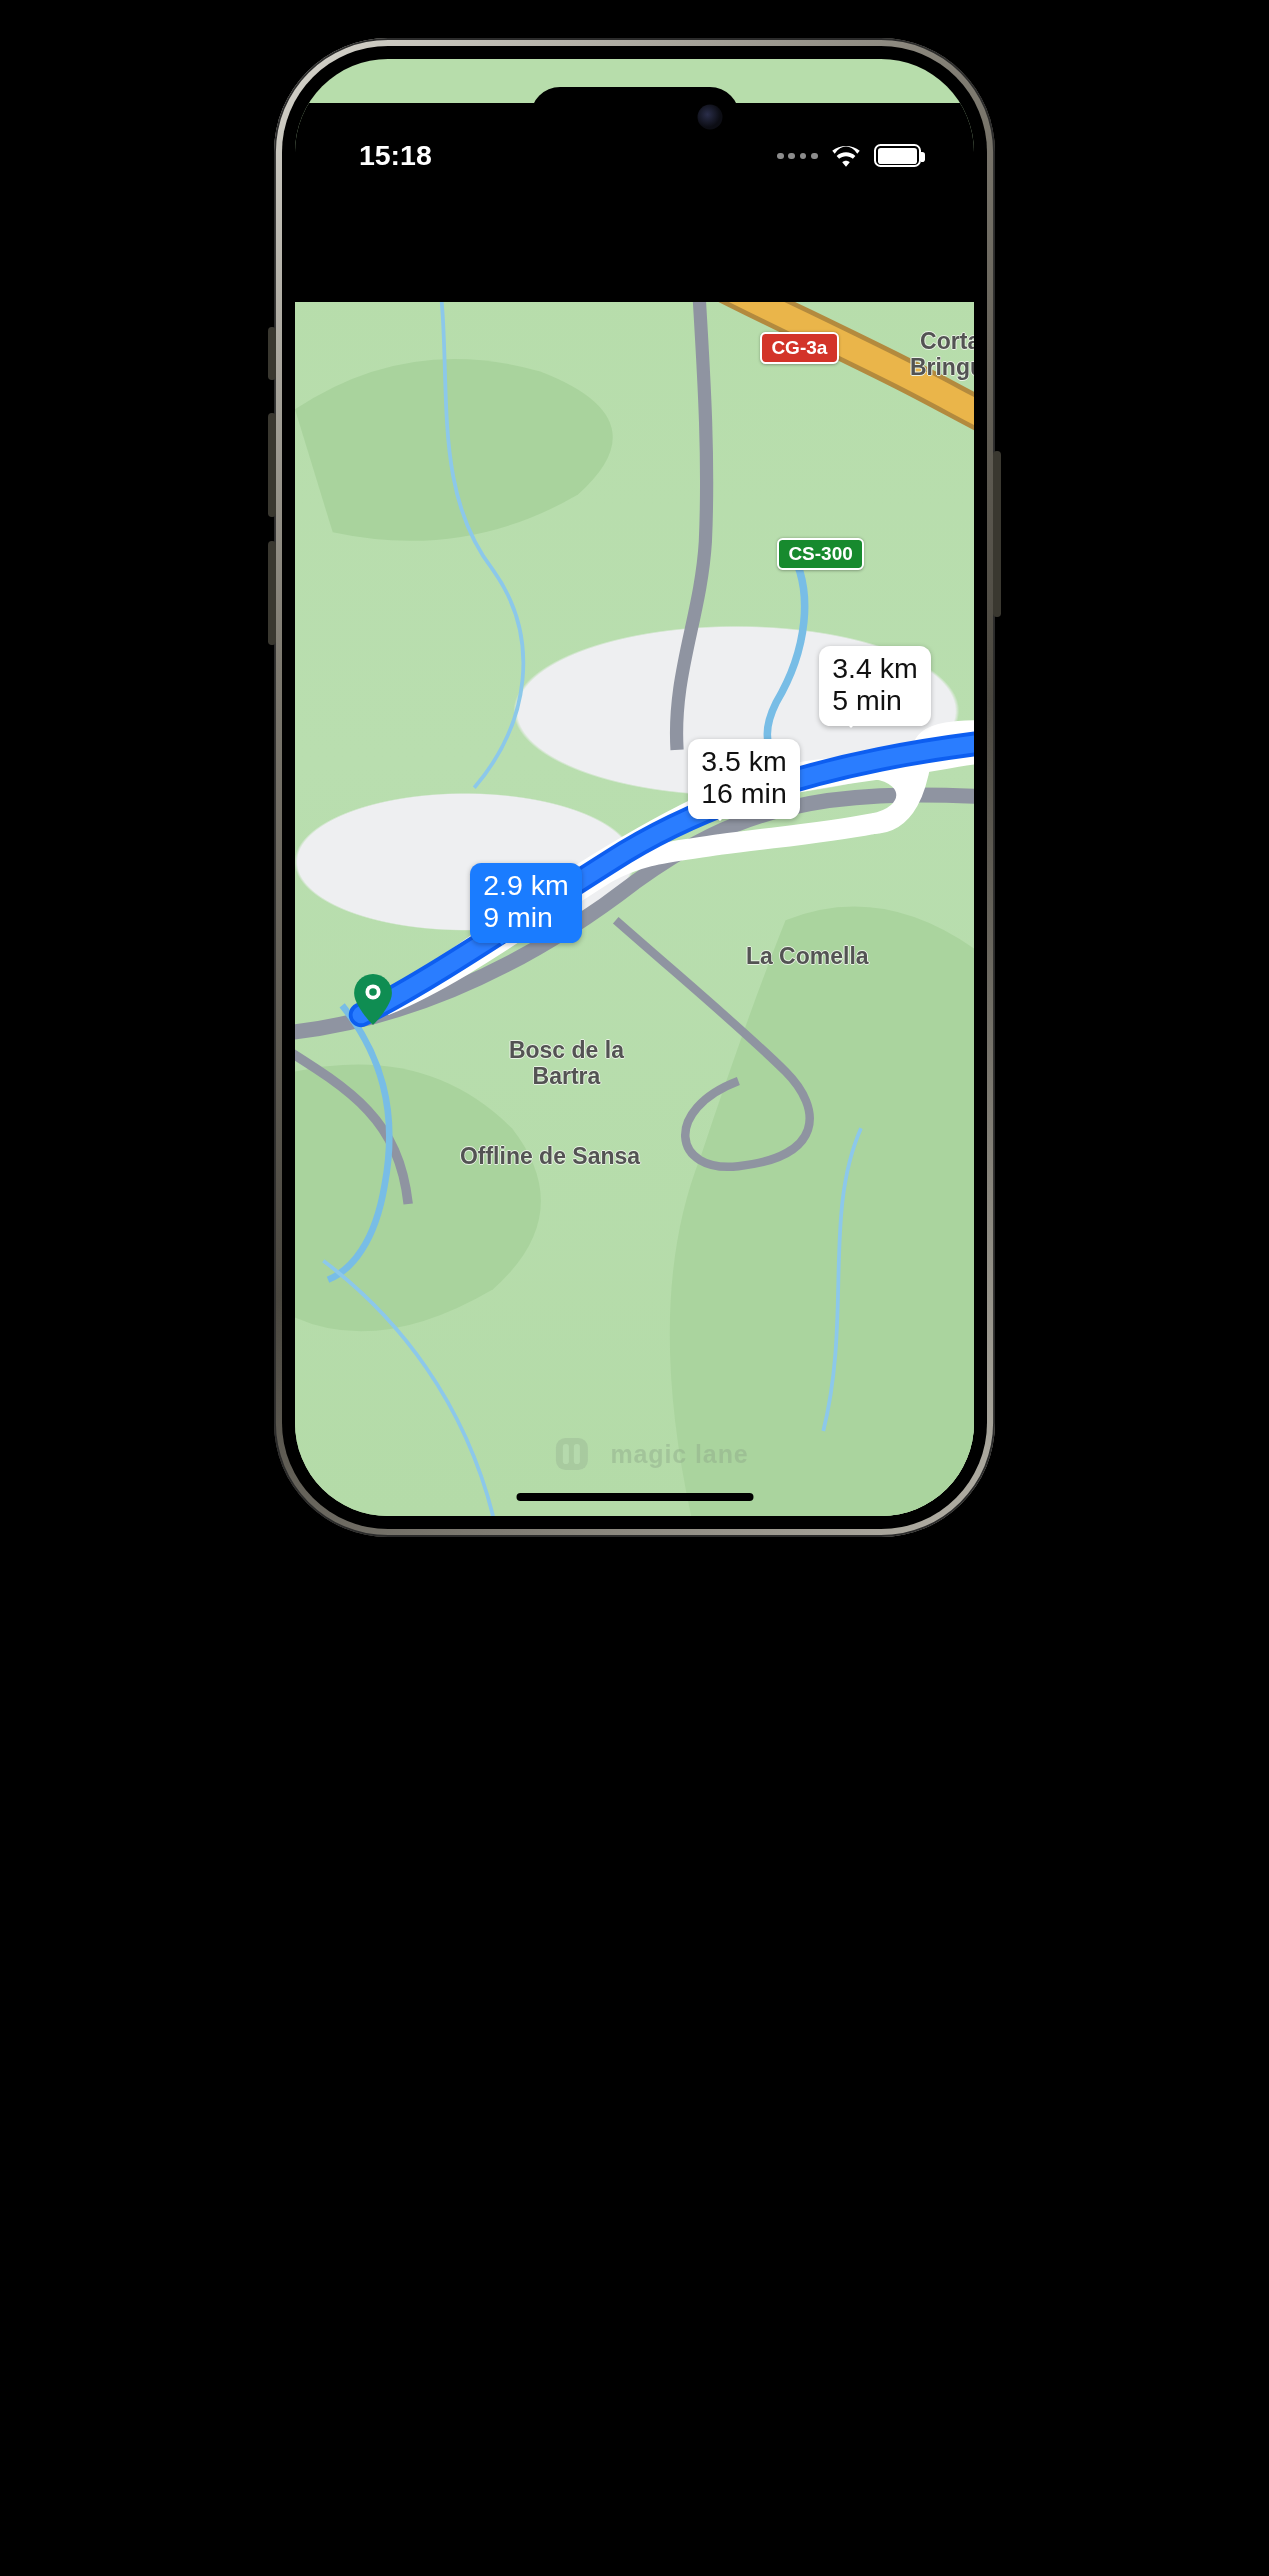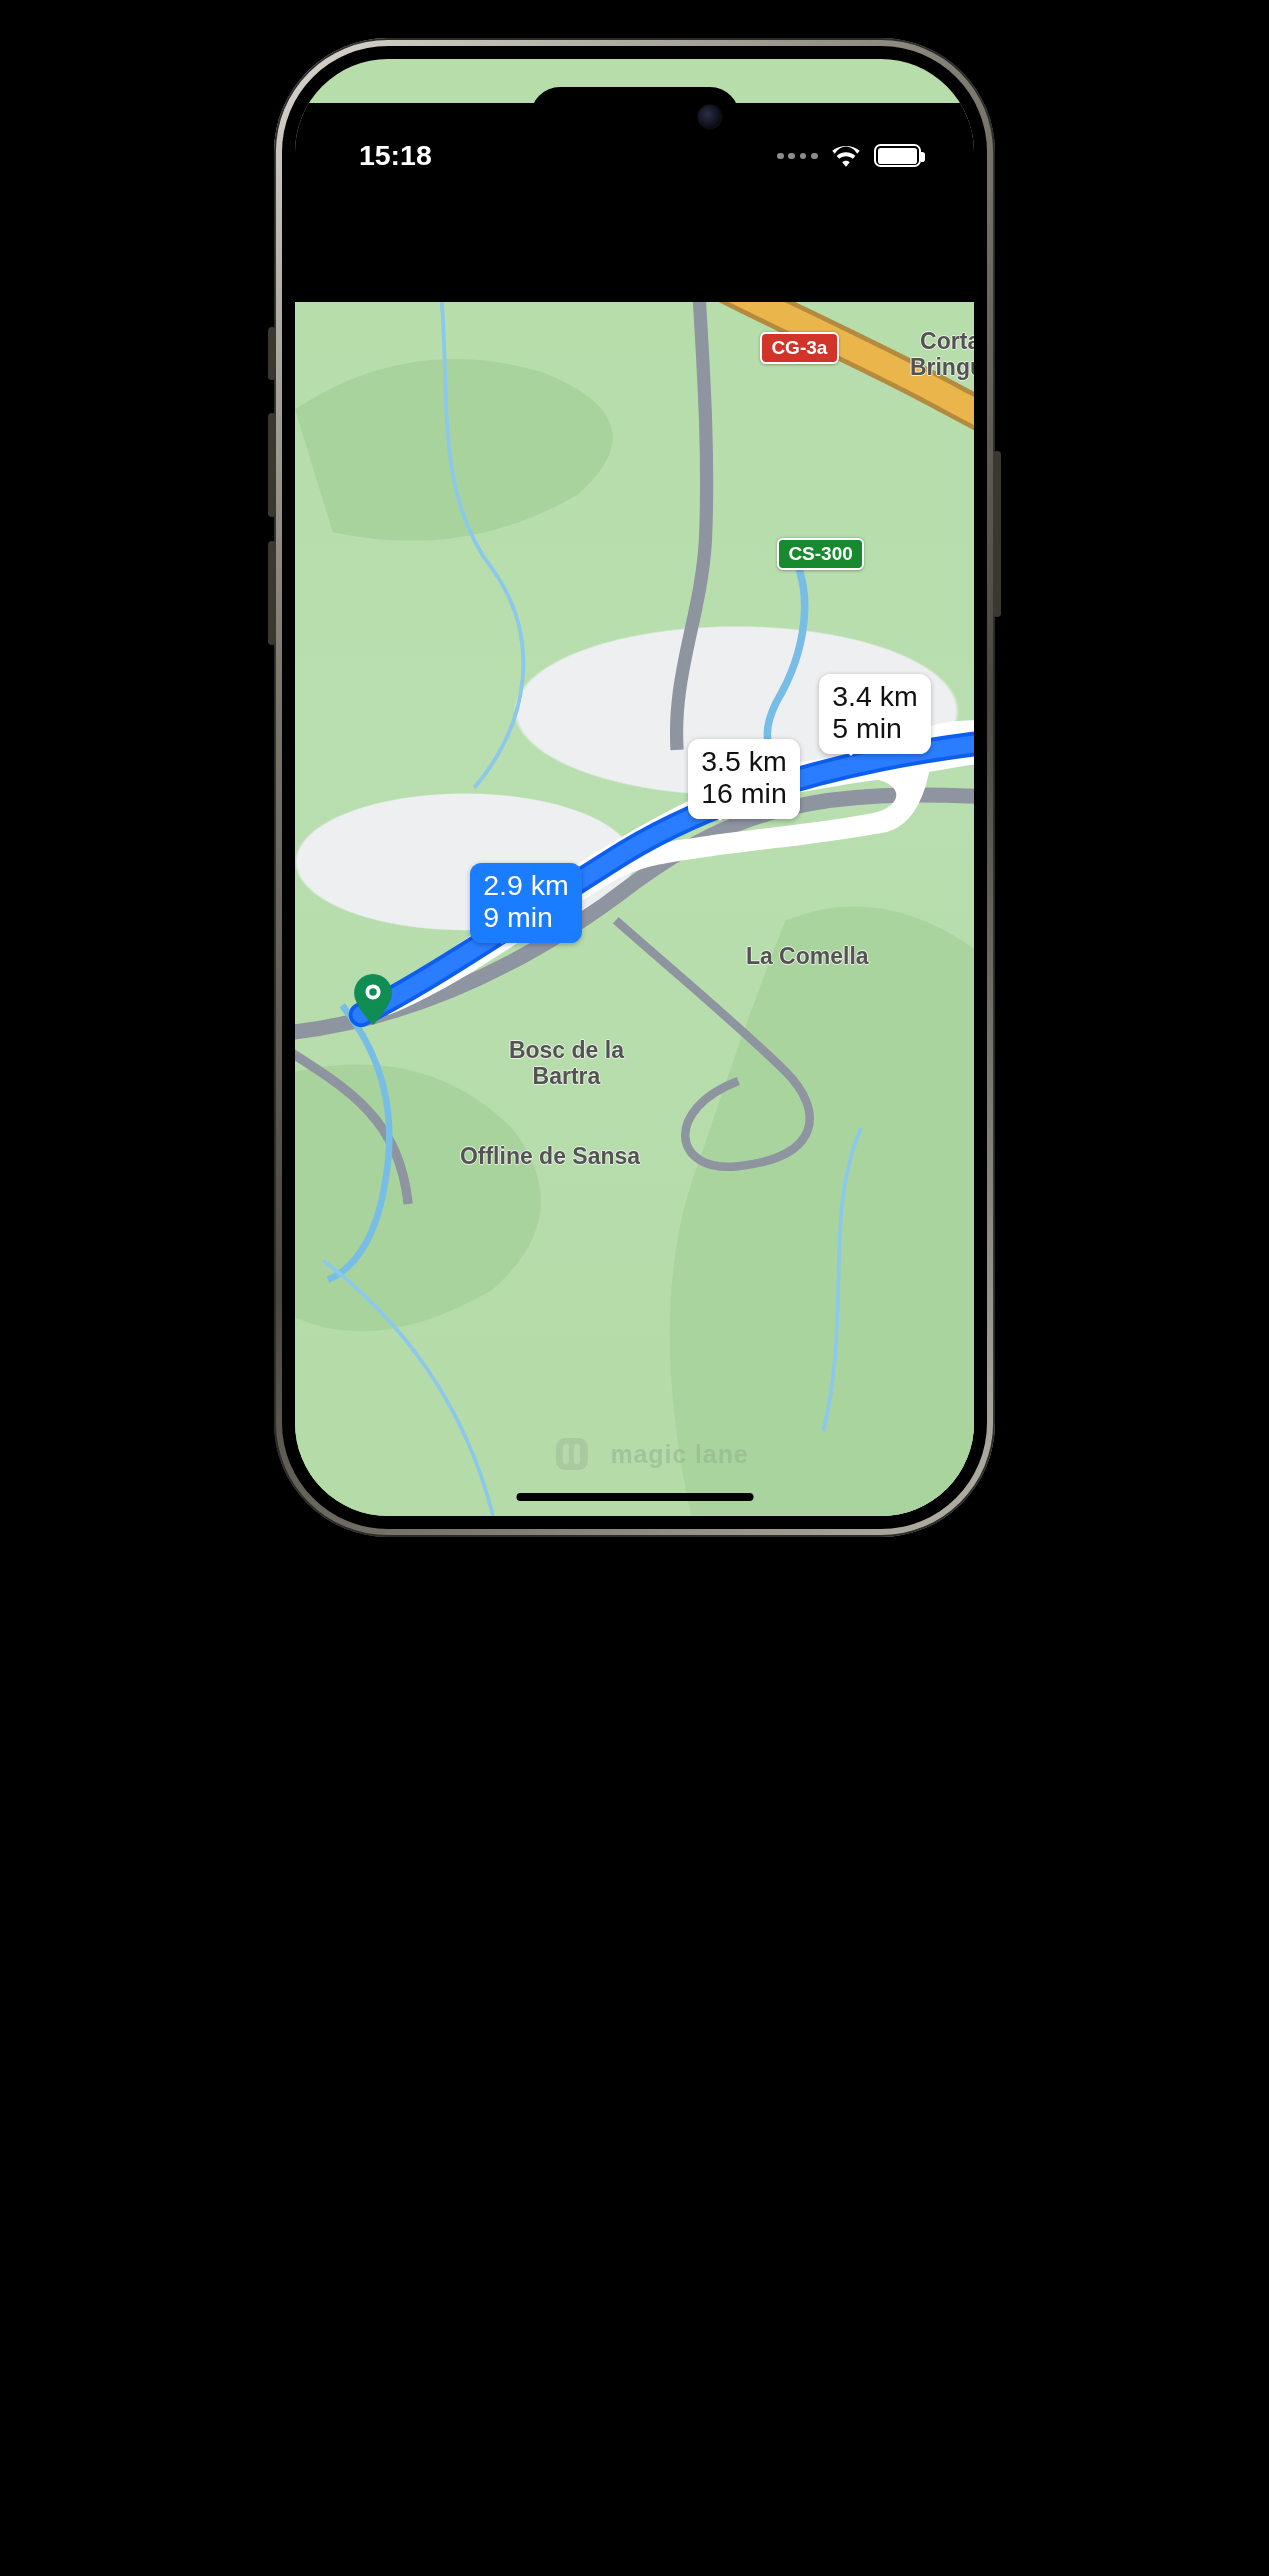"3.4 km" div.route-bubble { top: 416px -> 388px }
